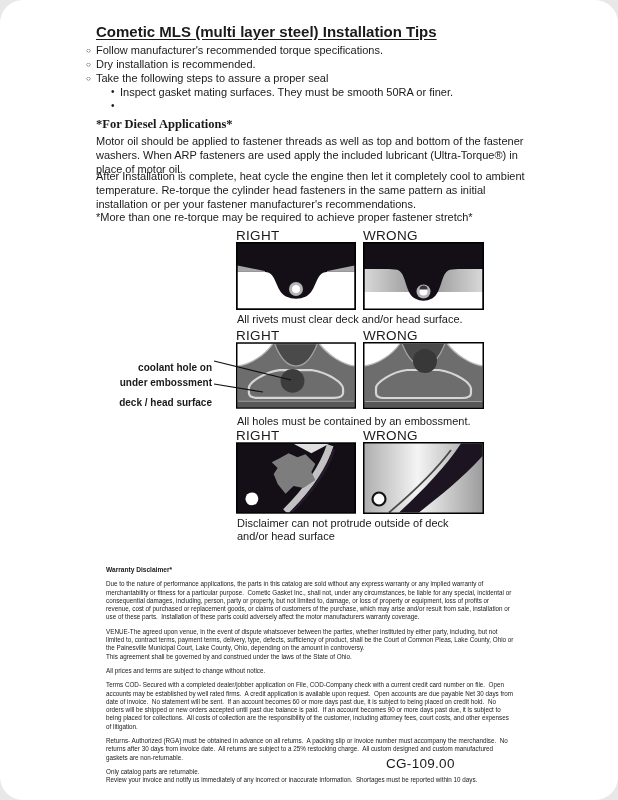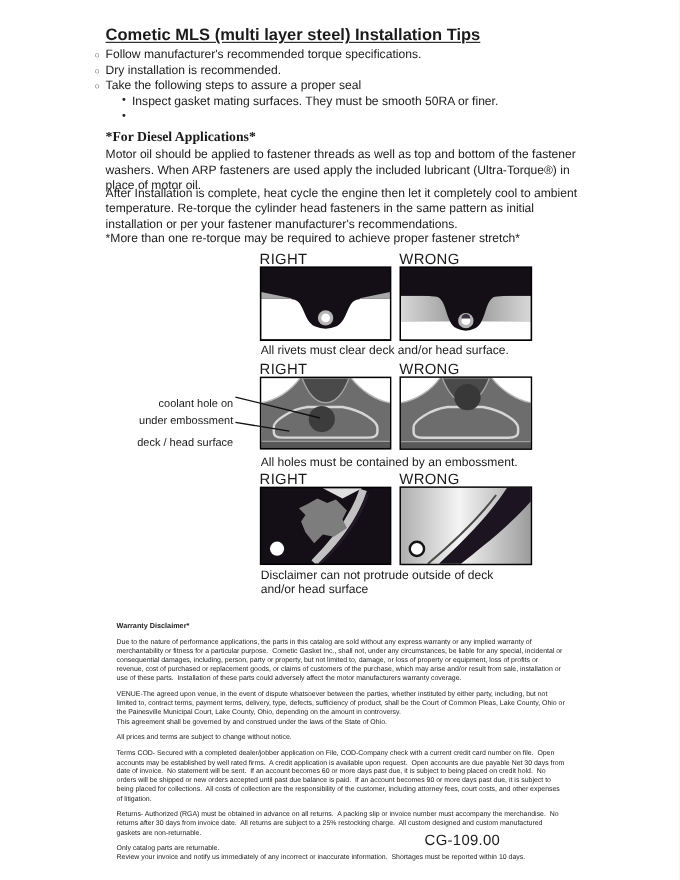"Cometic MLS (multi layer steel)" .page { border-radius: none -> 23px }
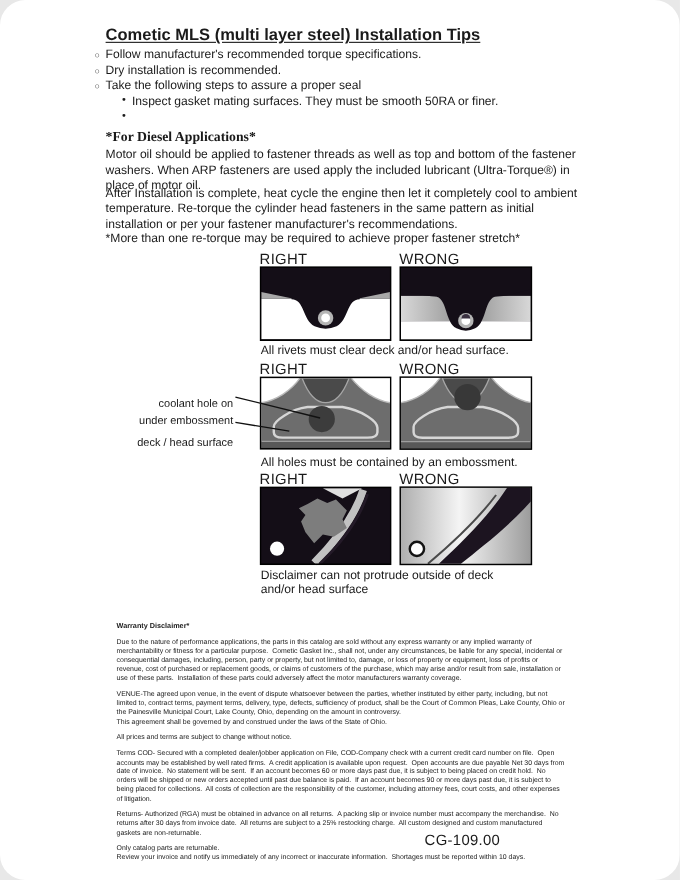"coolant hole on" .ann { font-weight: none -> bold }
